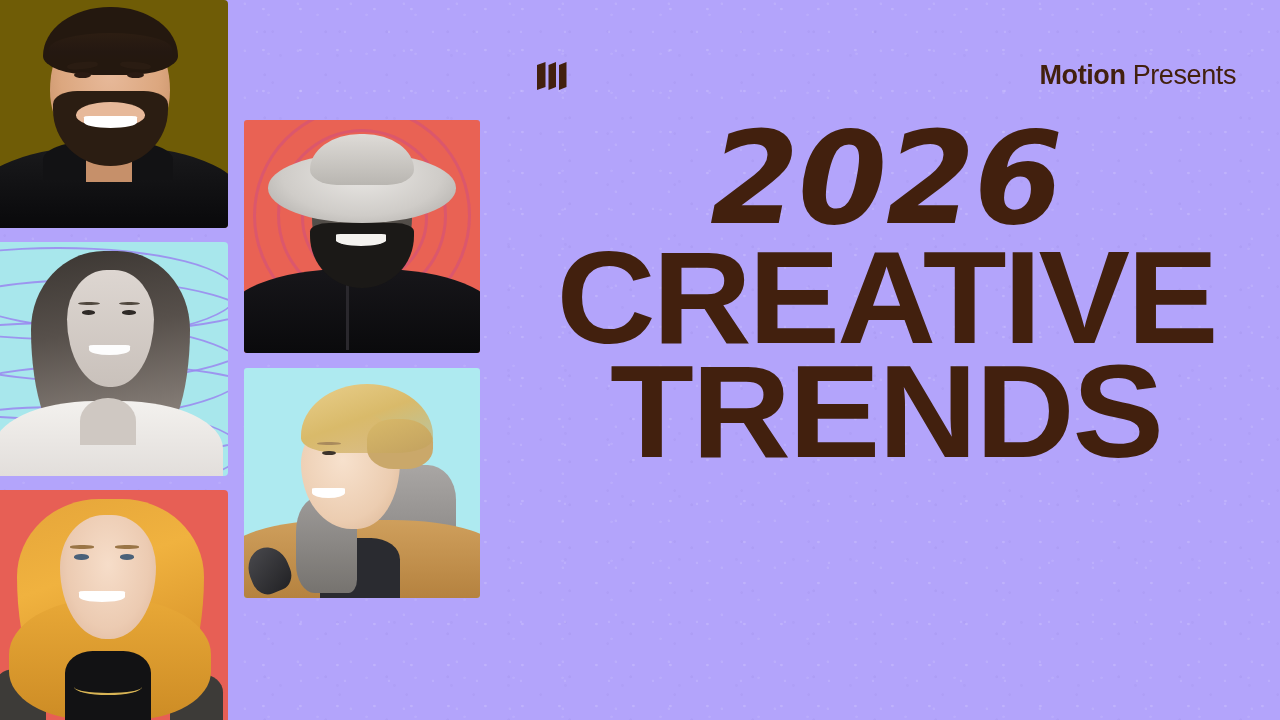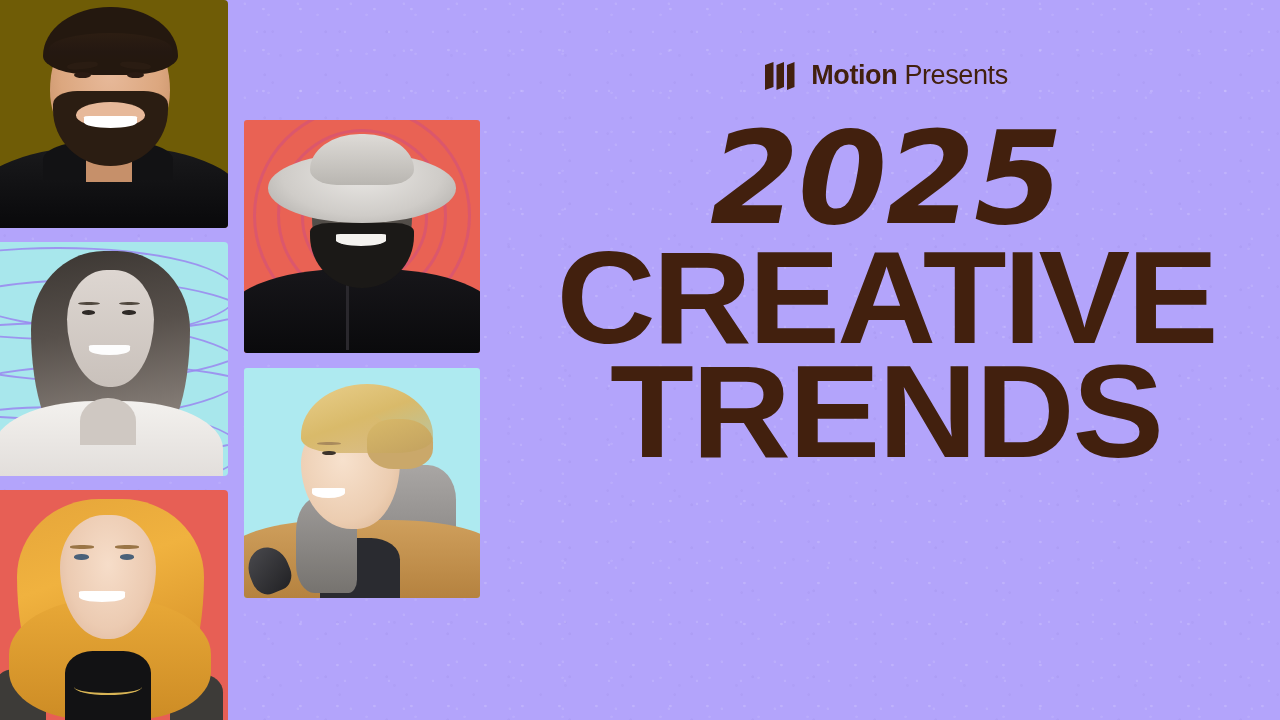"Motion Presents" #brand-row { justify-content: center -> space-between }
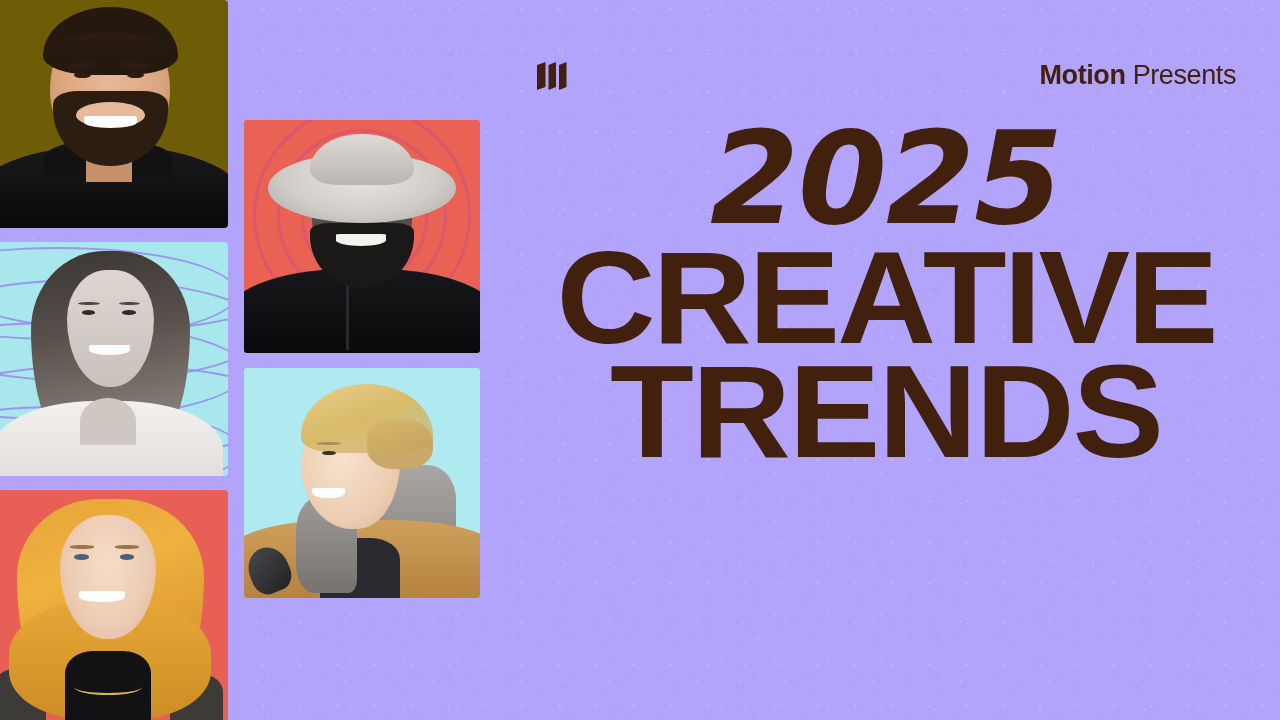"2025" div.big-line { text: 2025 -> 2026 }
